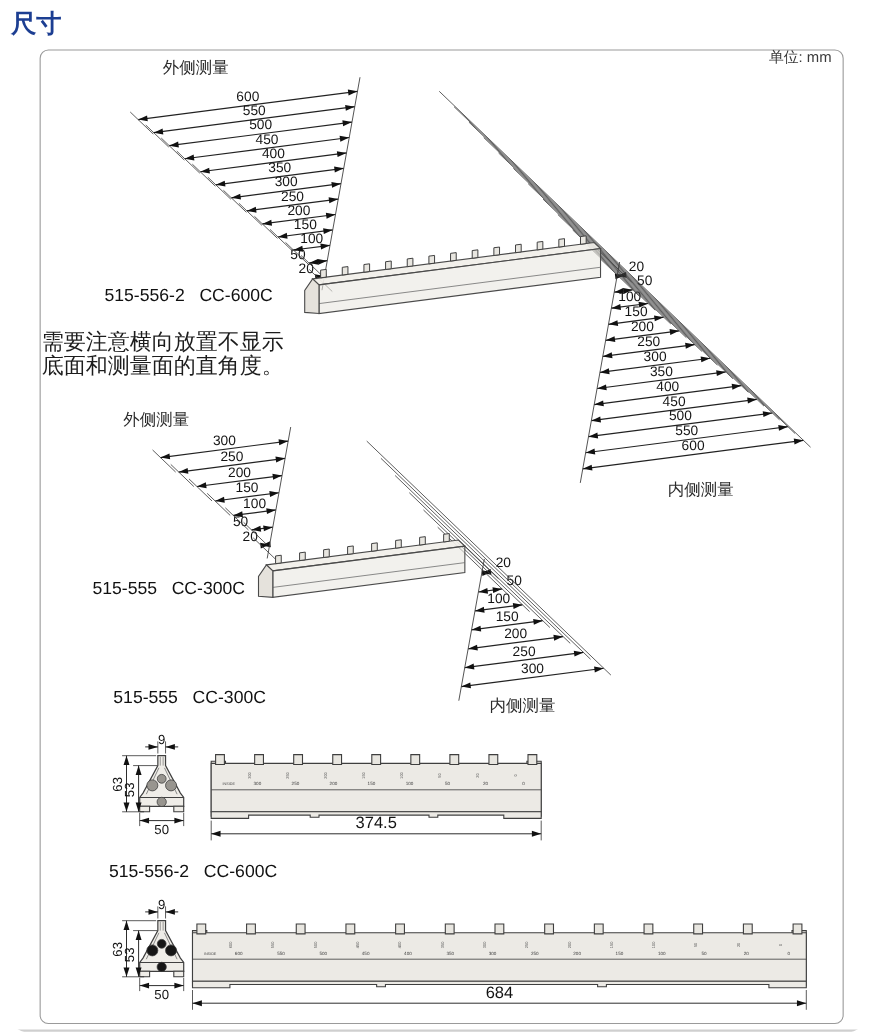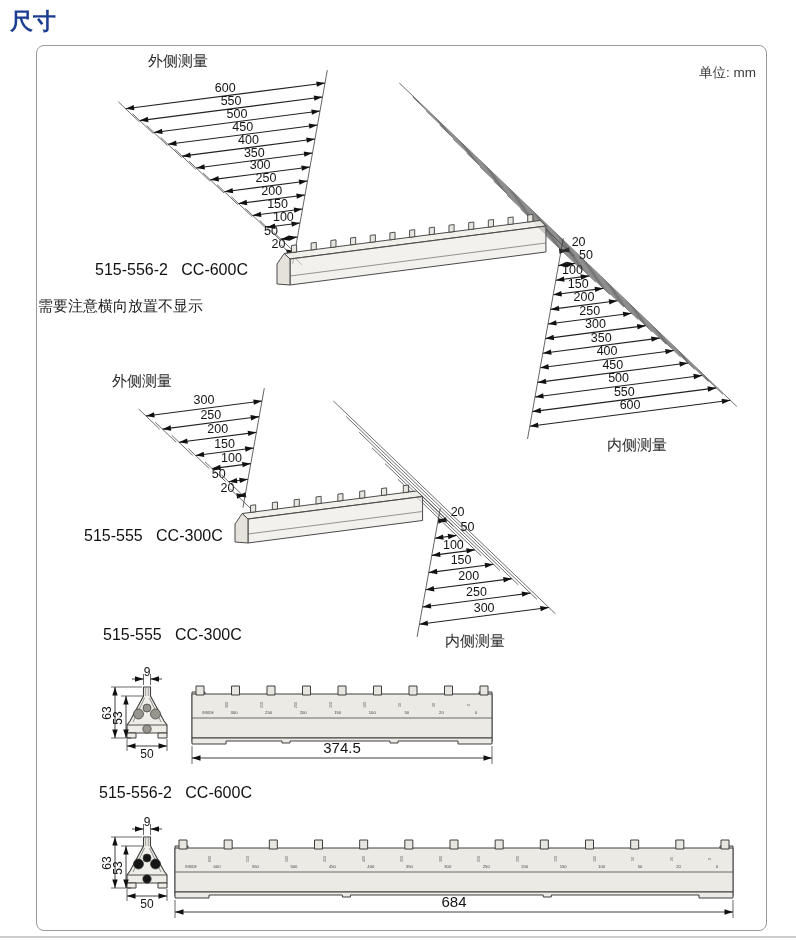"尺寸" .page { border-radius: none -> 32px }
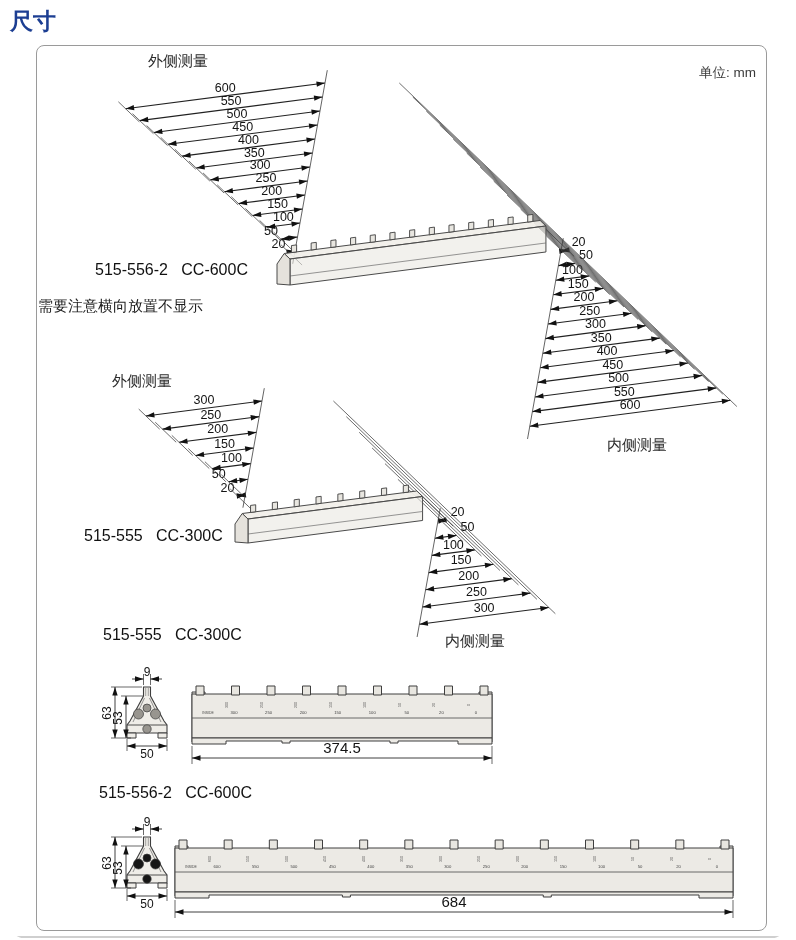"单位: mm" div.unit { top: 64px -> 43px }
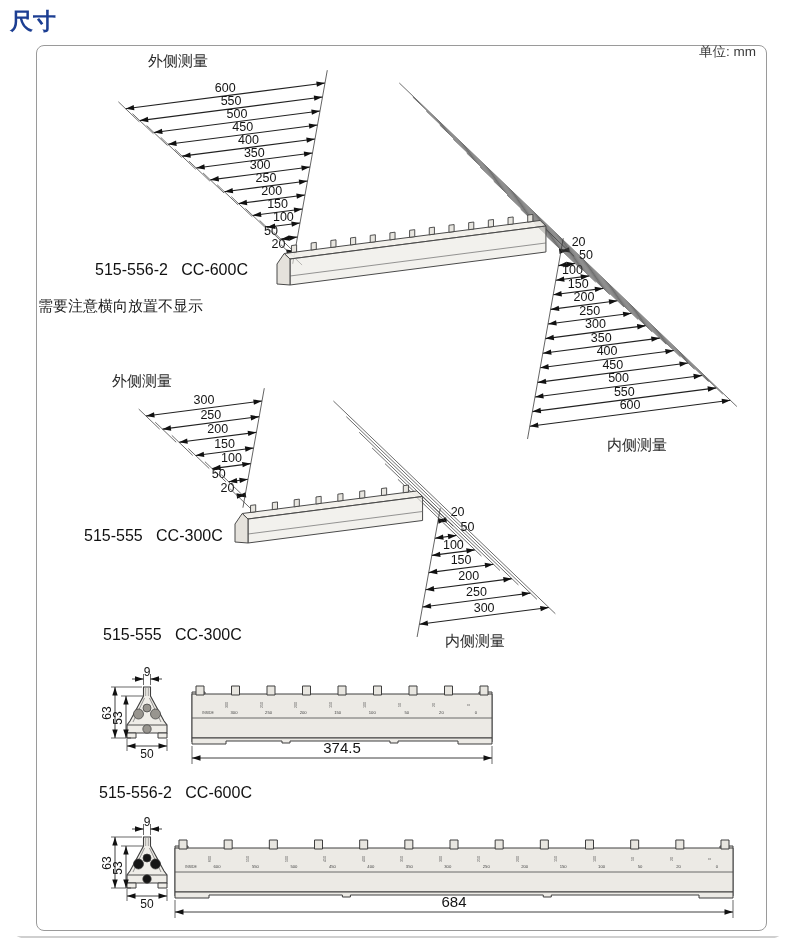"需要注意横向放置不显示" .note { font-size: 15px -> 20px }
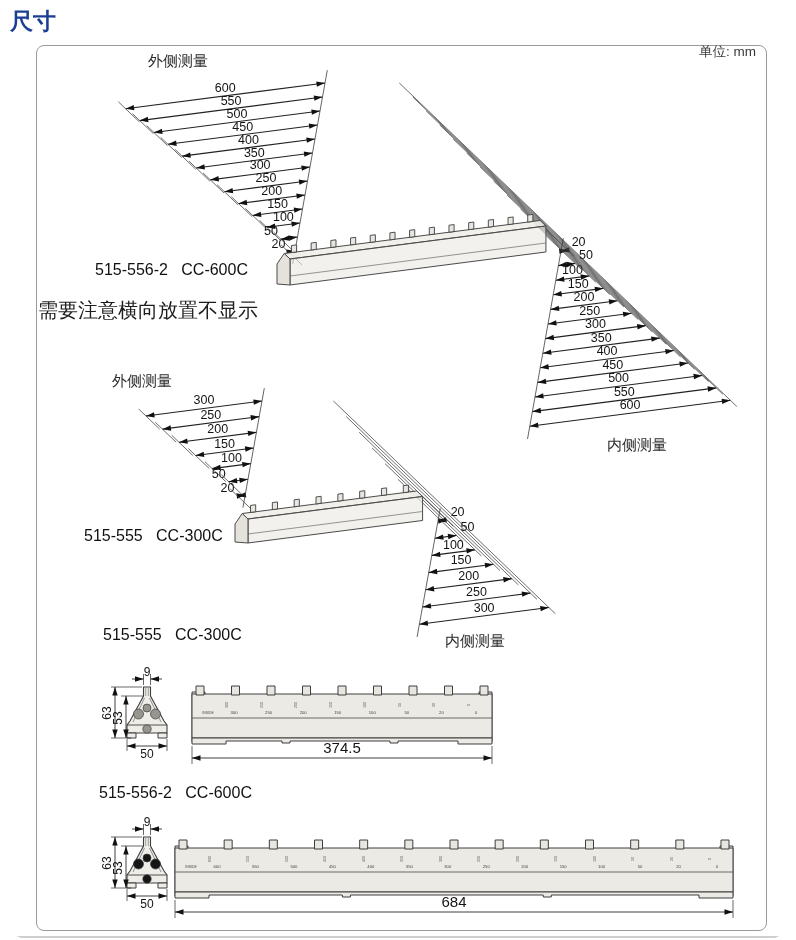"底面和测量面的直角度。" div.note { html: none -> <div>底面和测量面的直角度。</div> }
